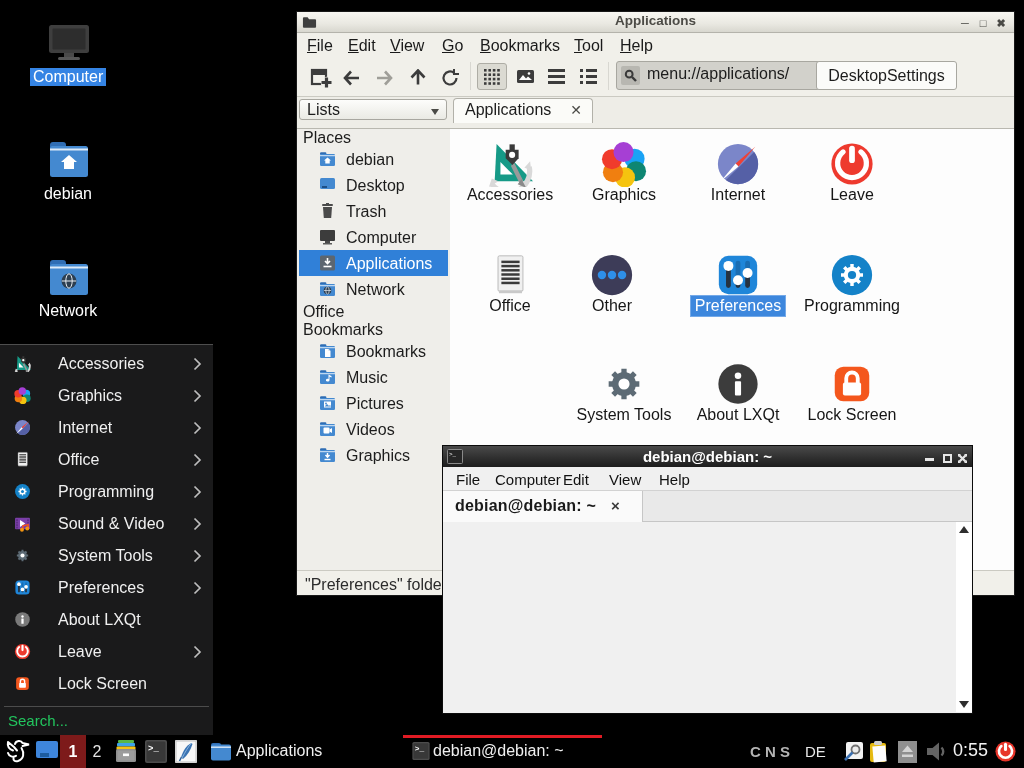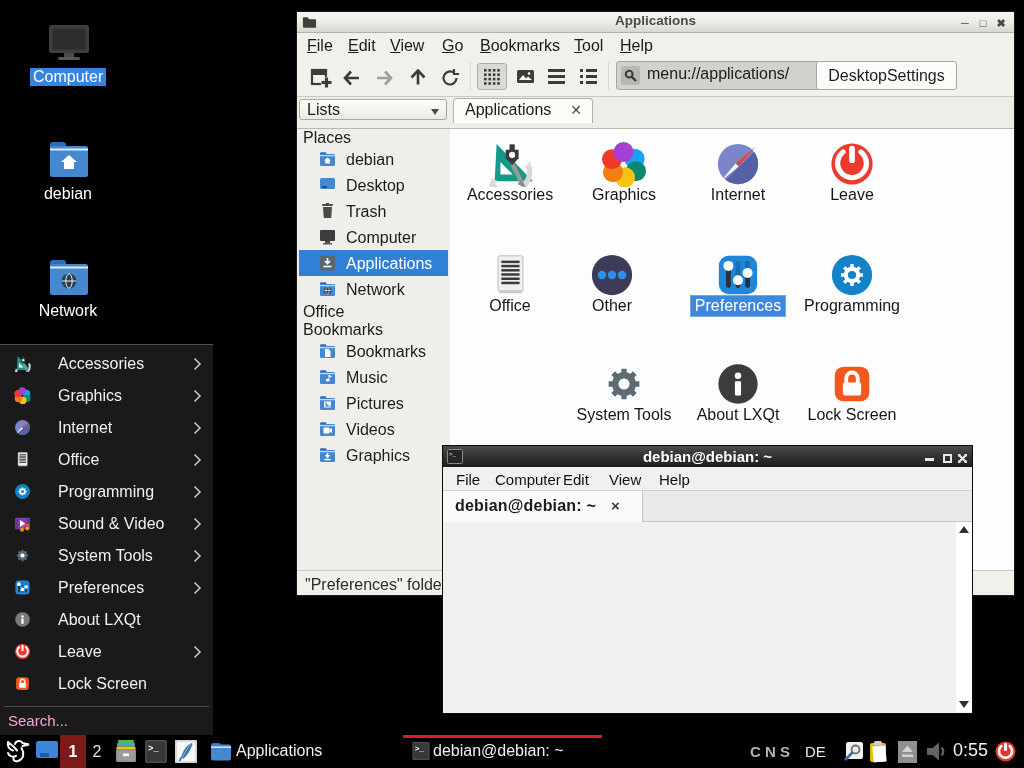"Search..." div { color: #f9a8d4 -> #22c55e }
